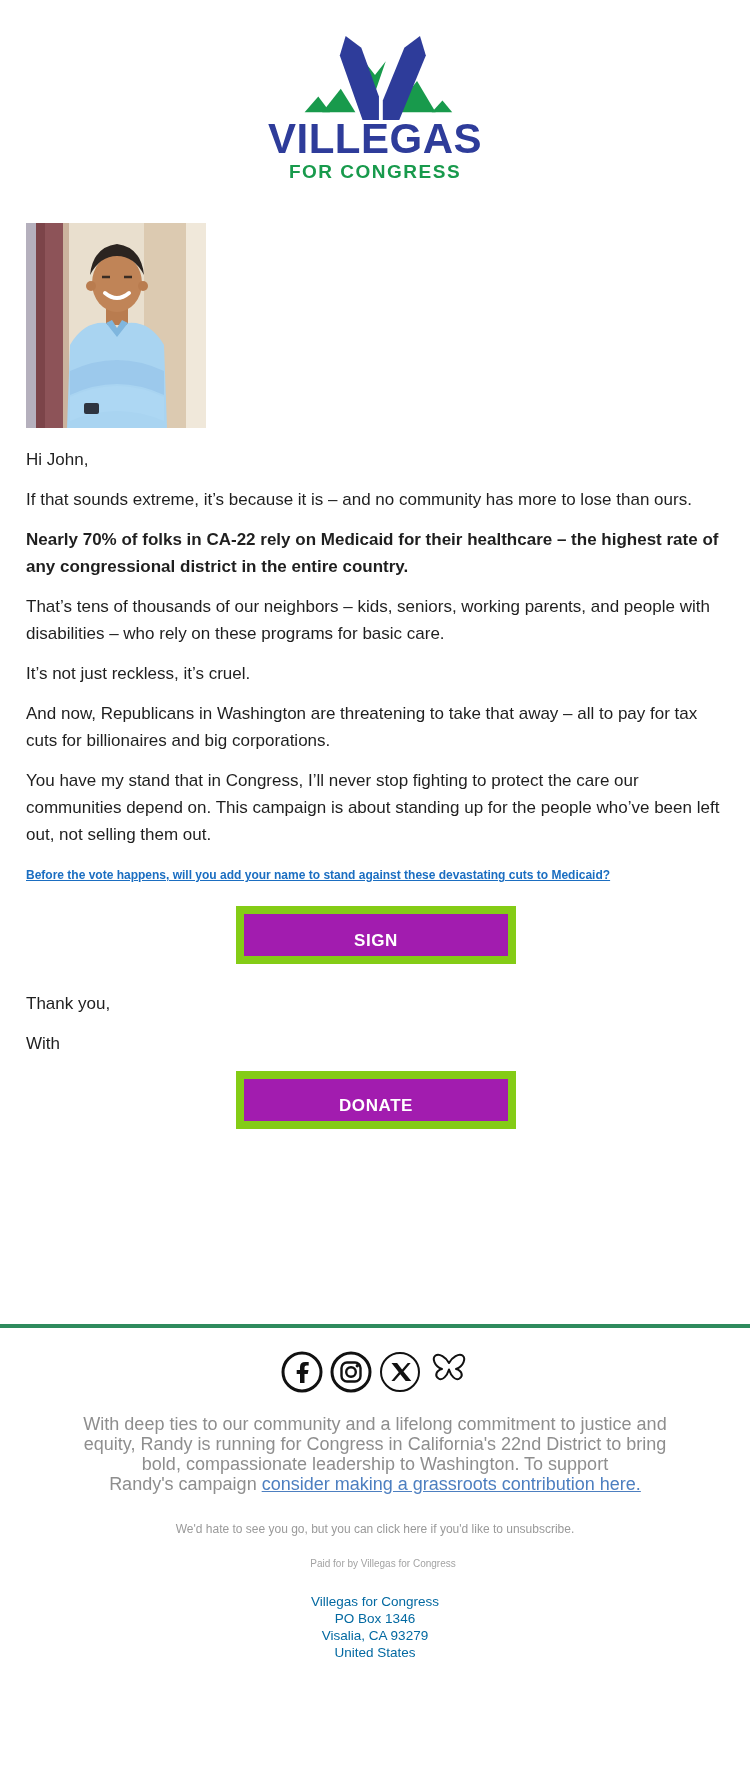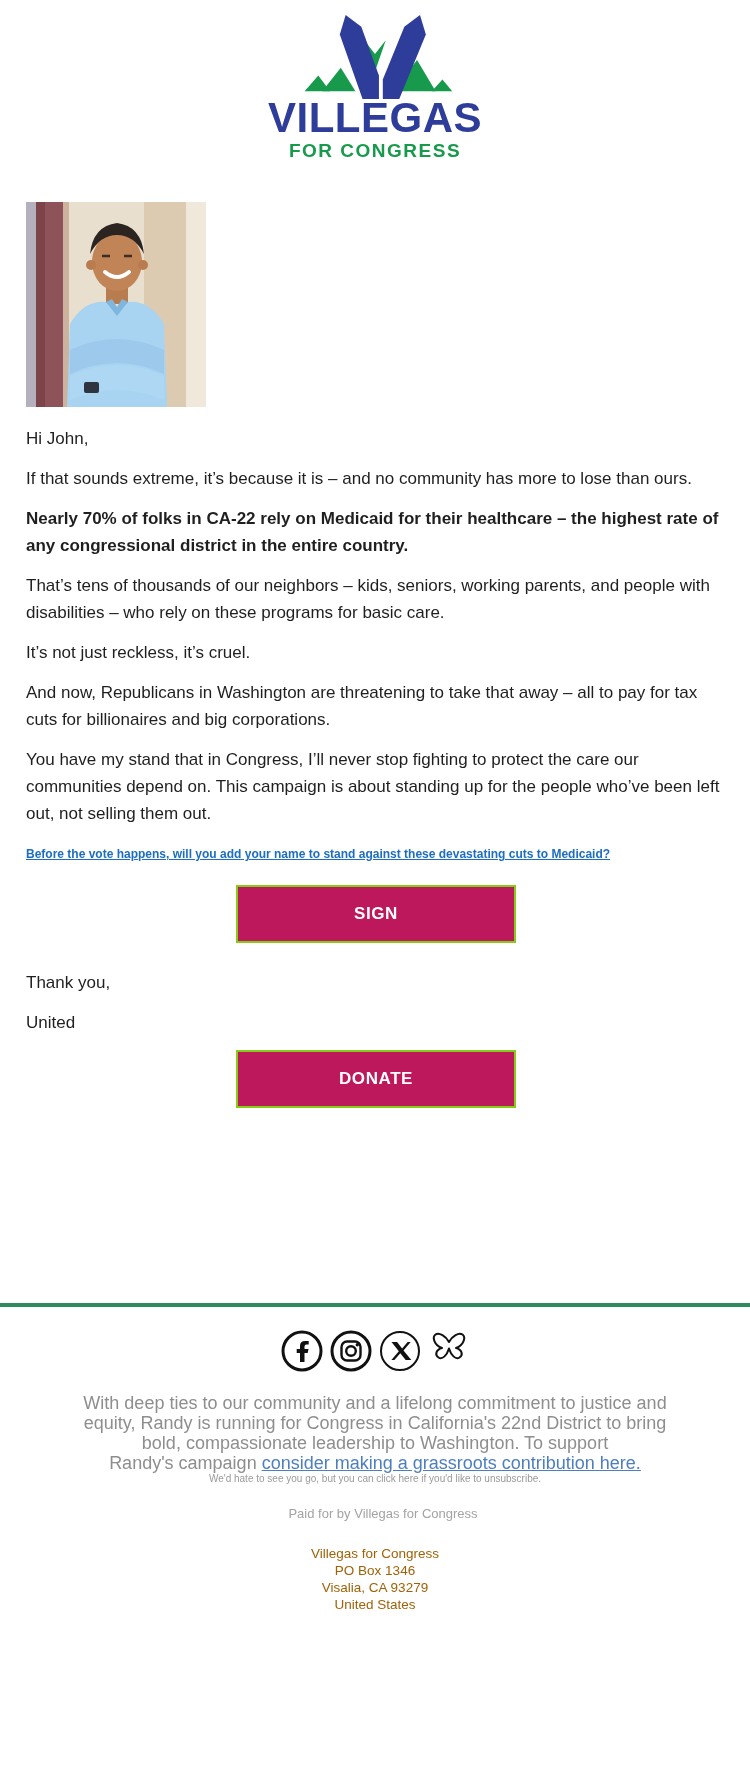"VILLEGAS" .logo-block { padding-top: 11px -> 32px }
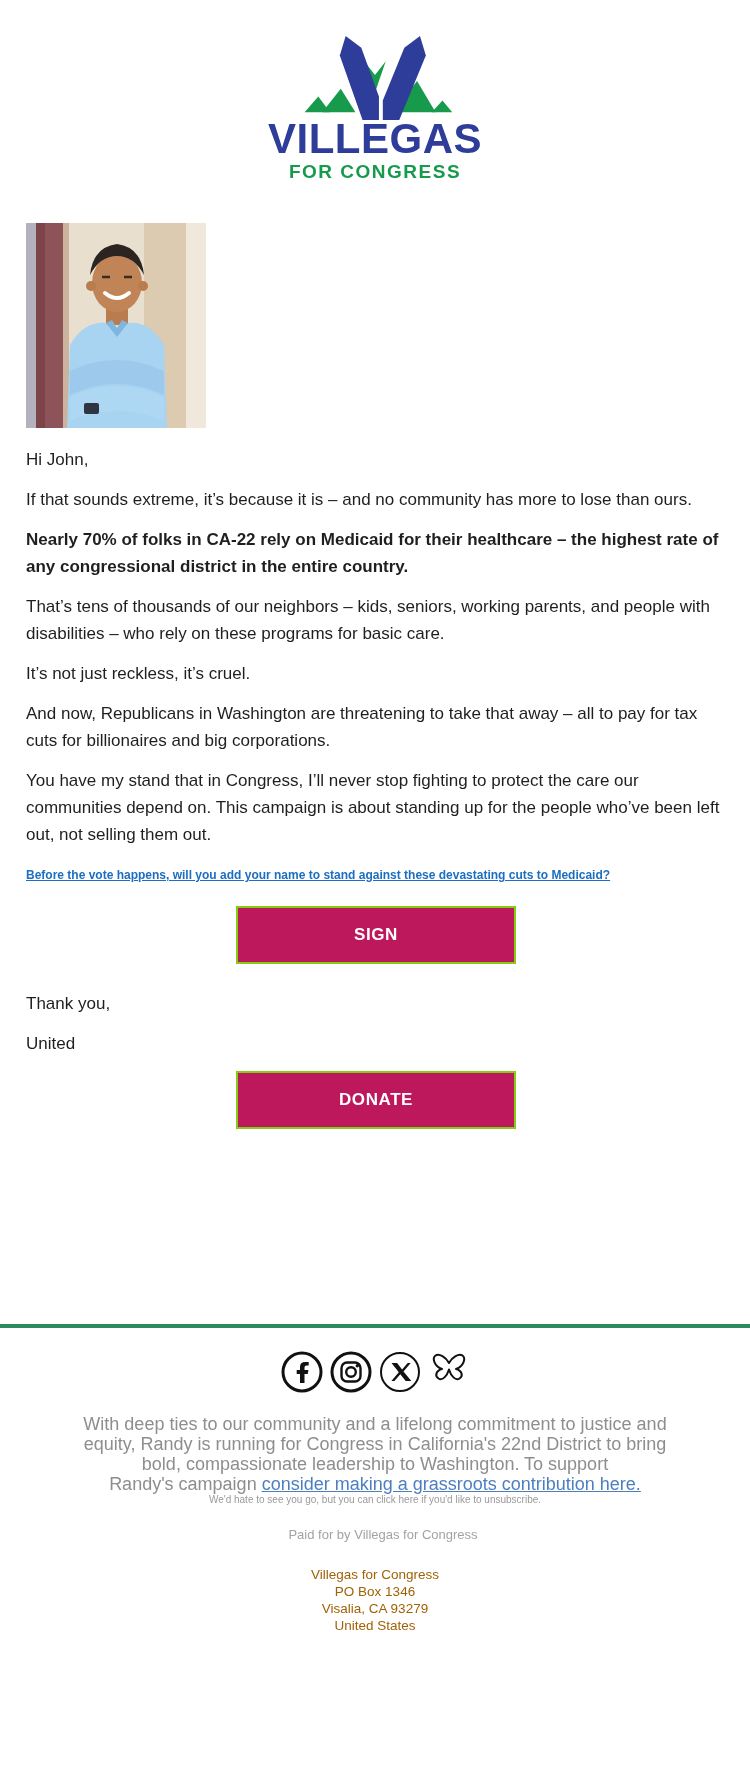"SIGN" .btn { background: #be185d -> #a21caf; border: 2px solid #84cc16 -> 8px solid #84cc16 }
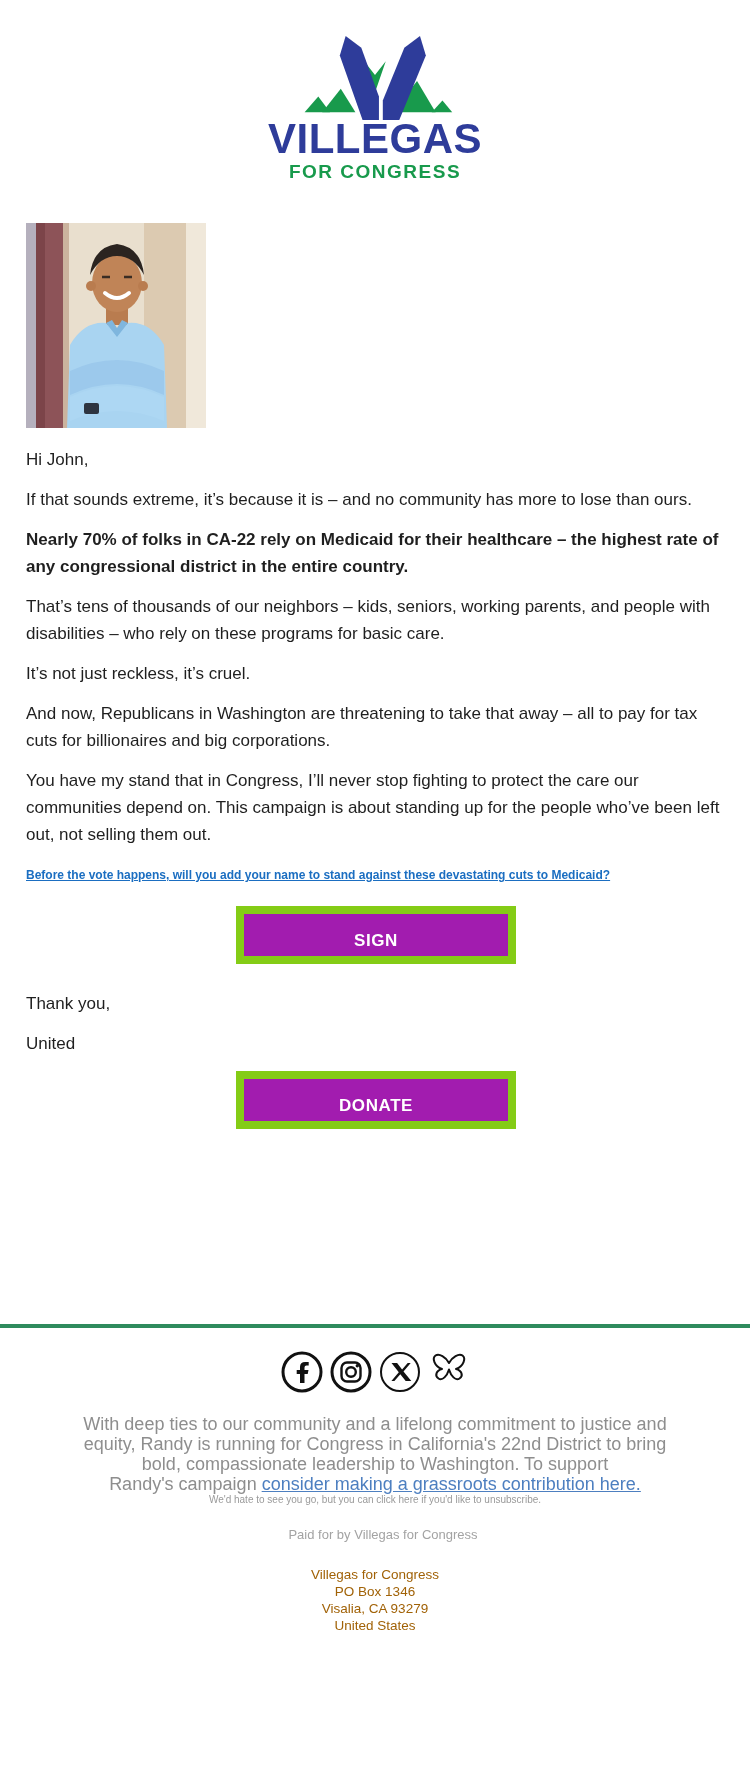"United" p { text: United -> With }
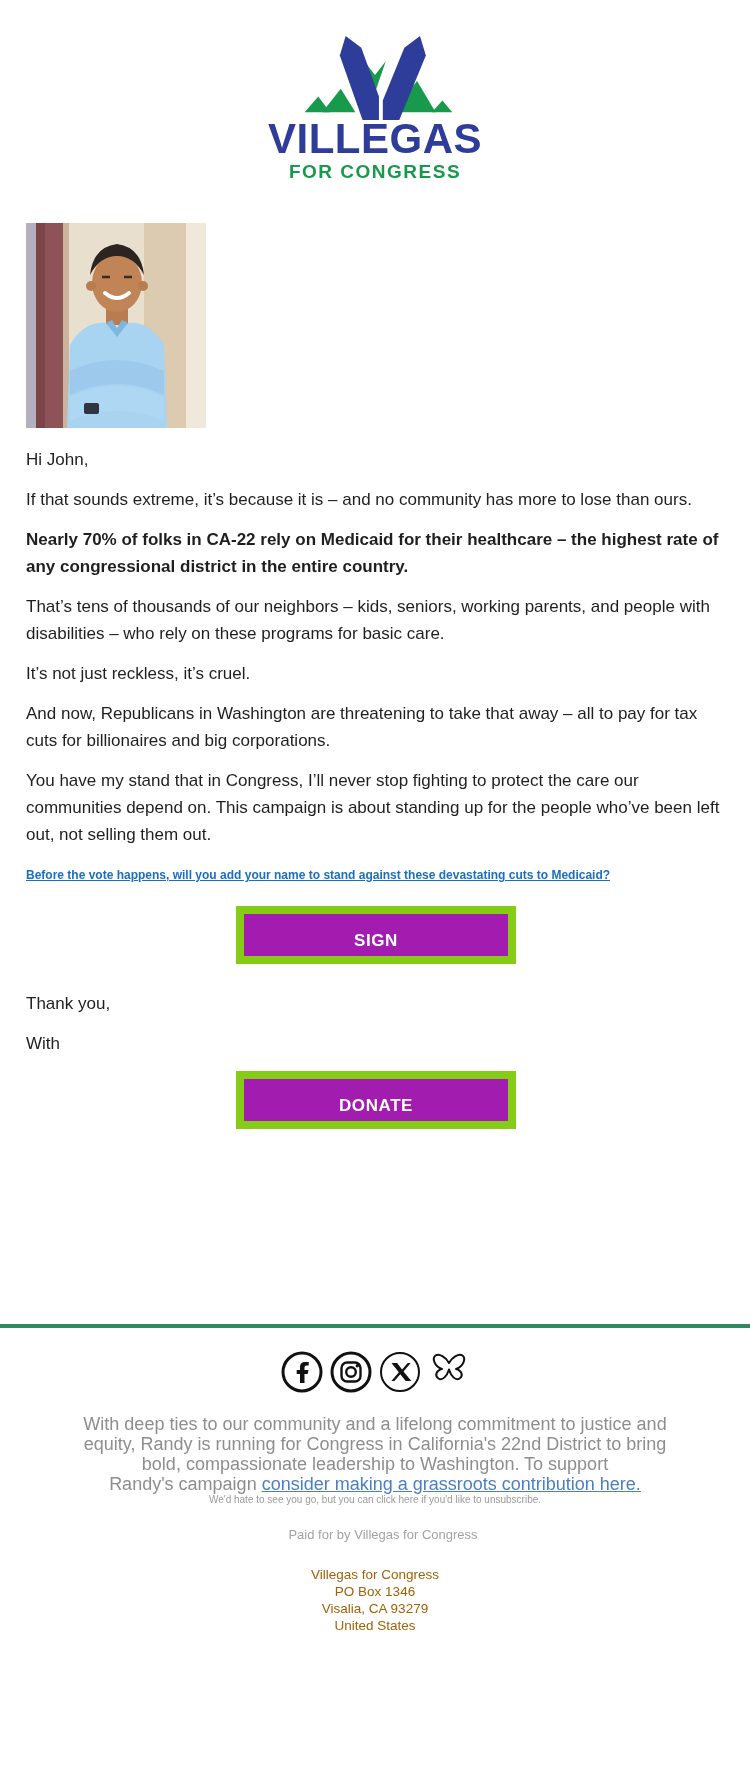"We'd hate to see you" .unsub { font-size: 10px -> 12px; margin-top: none -> 28px }
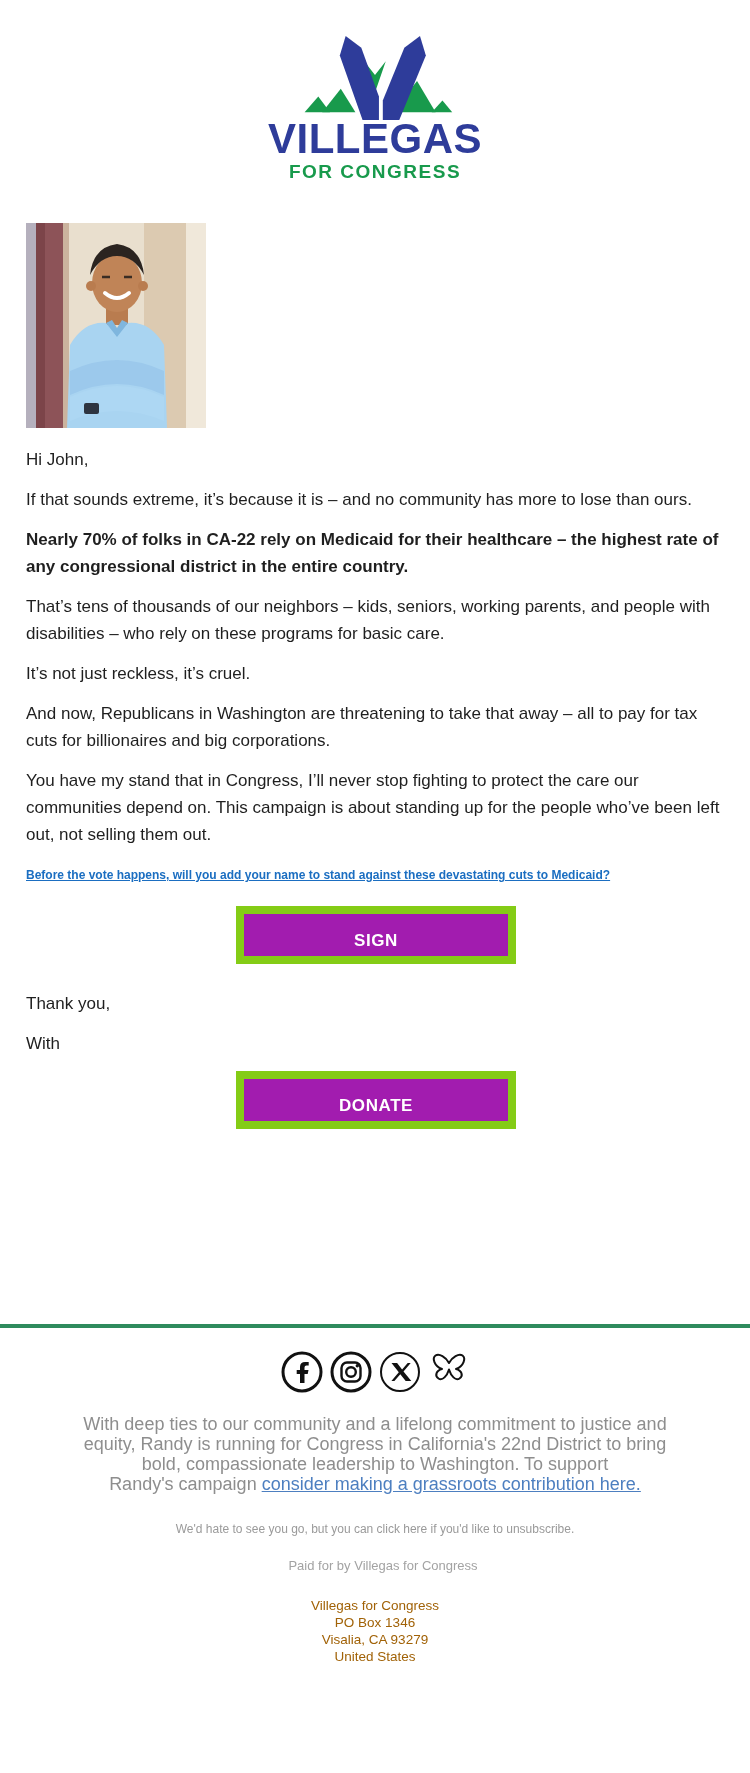"Paid for by Villegas for" .paidfor { font-size: 13px -> 10px }
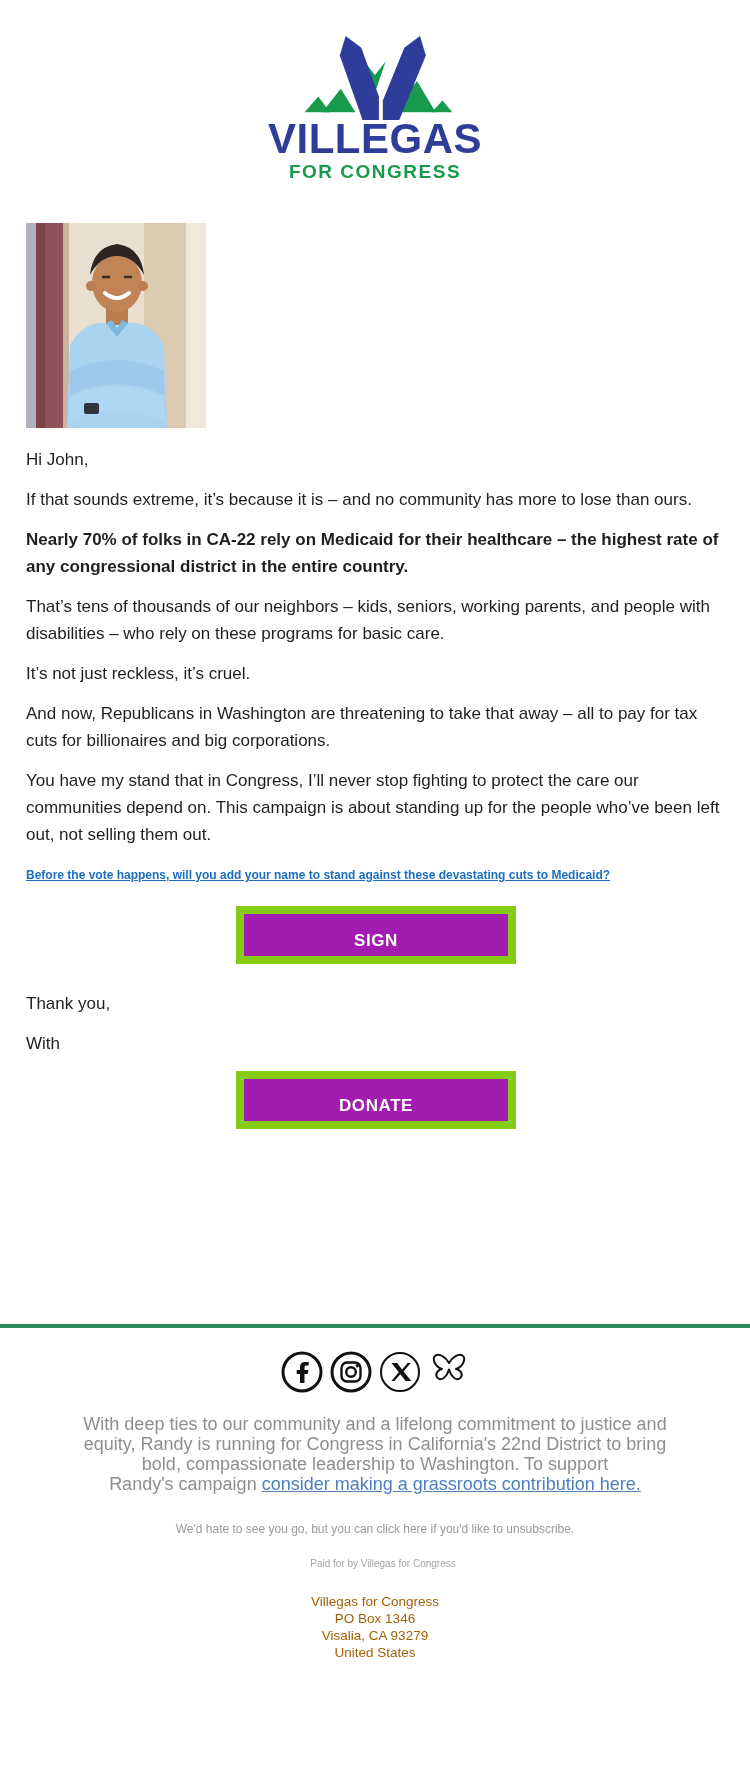"Villegas for Congress" .address { color: #a16207 -> #0369a1 }
